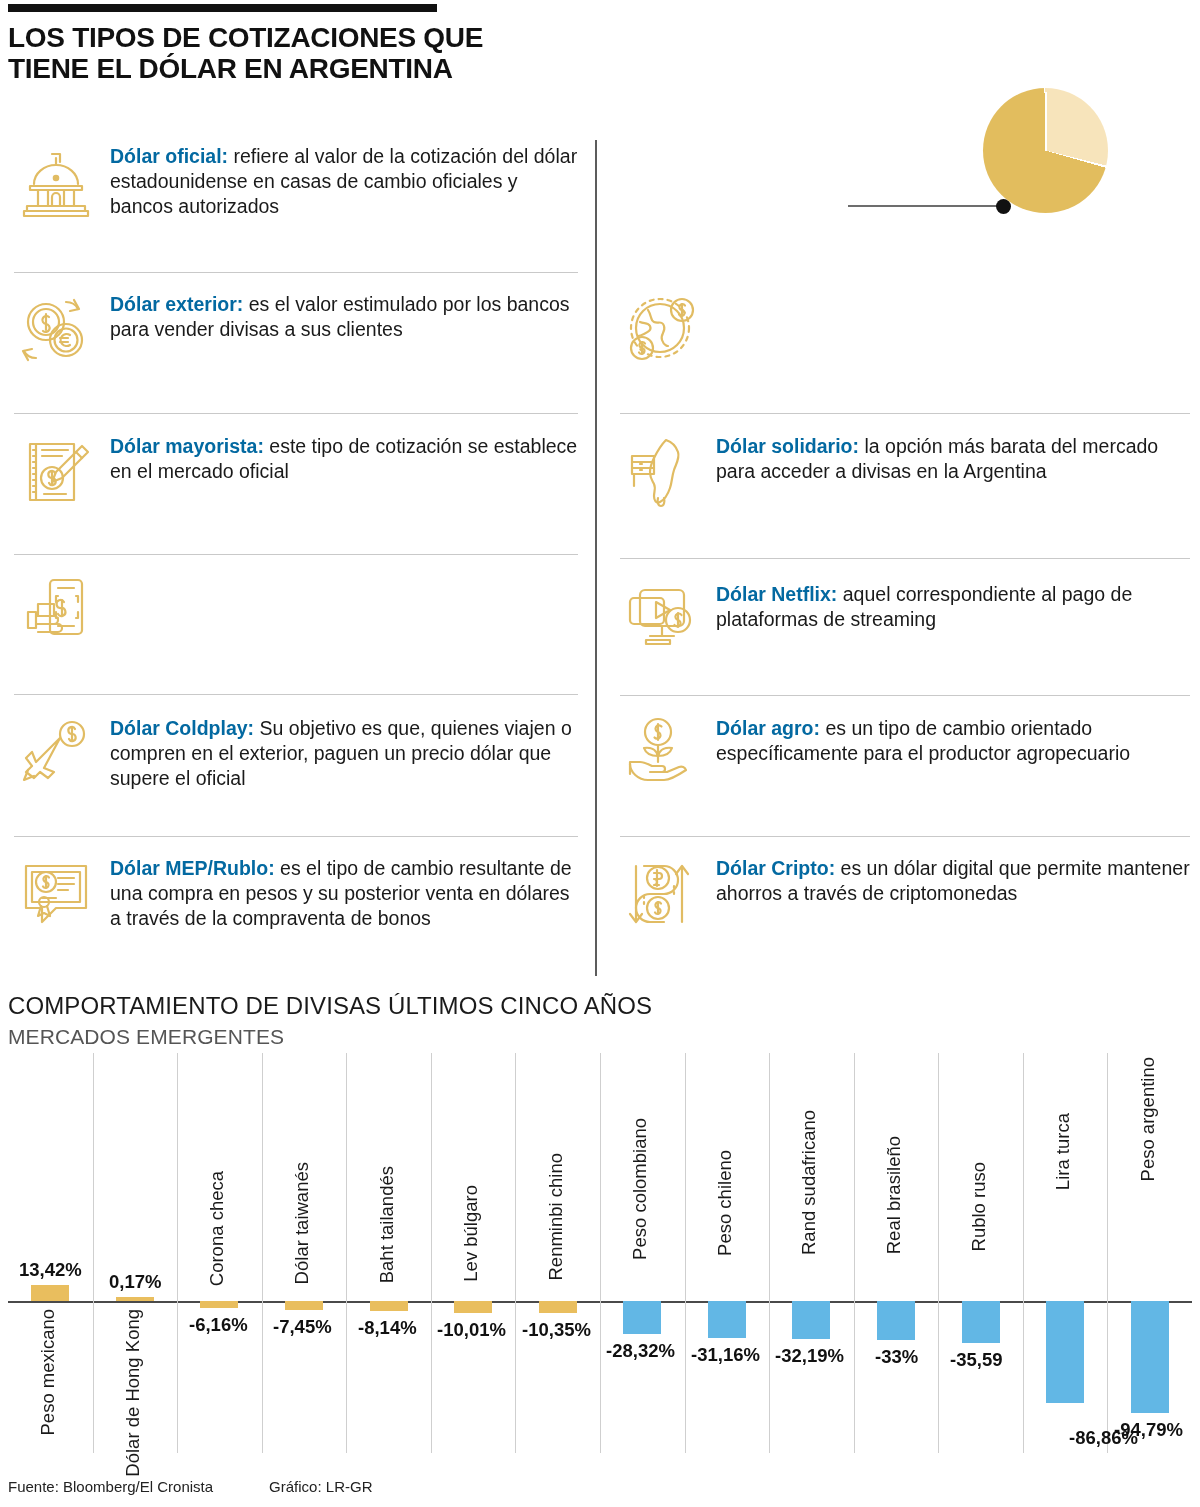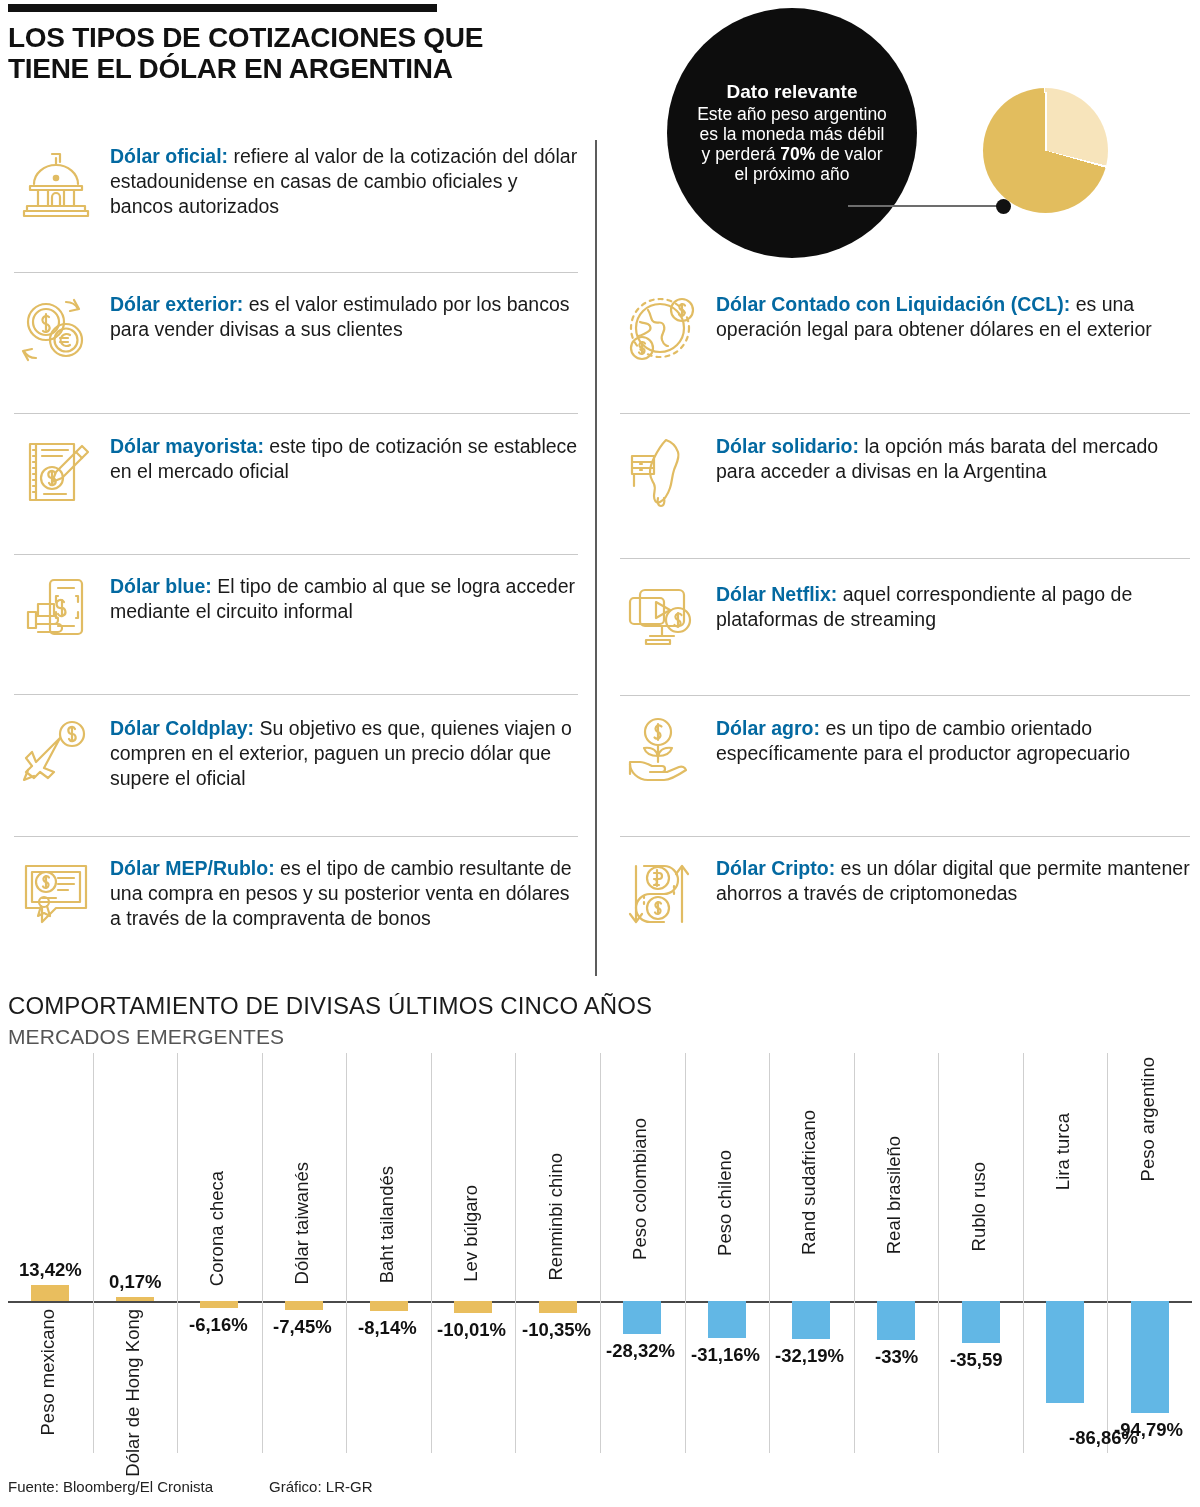"Dato relevante" div.dato-circle { html: <div> <div>Dato relevante</div> <div><span>Este año peso argentino es la moneda más débil y perderá </span><b>70%</b><span> de valor el próximo año</span></div> </div> -> none }
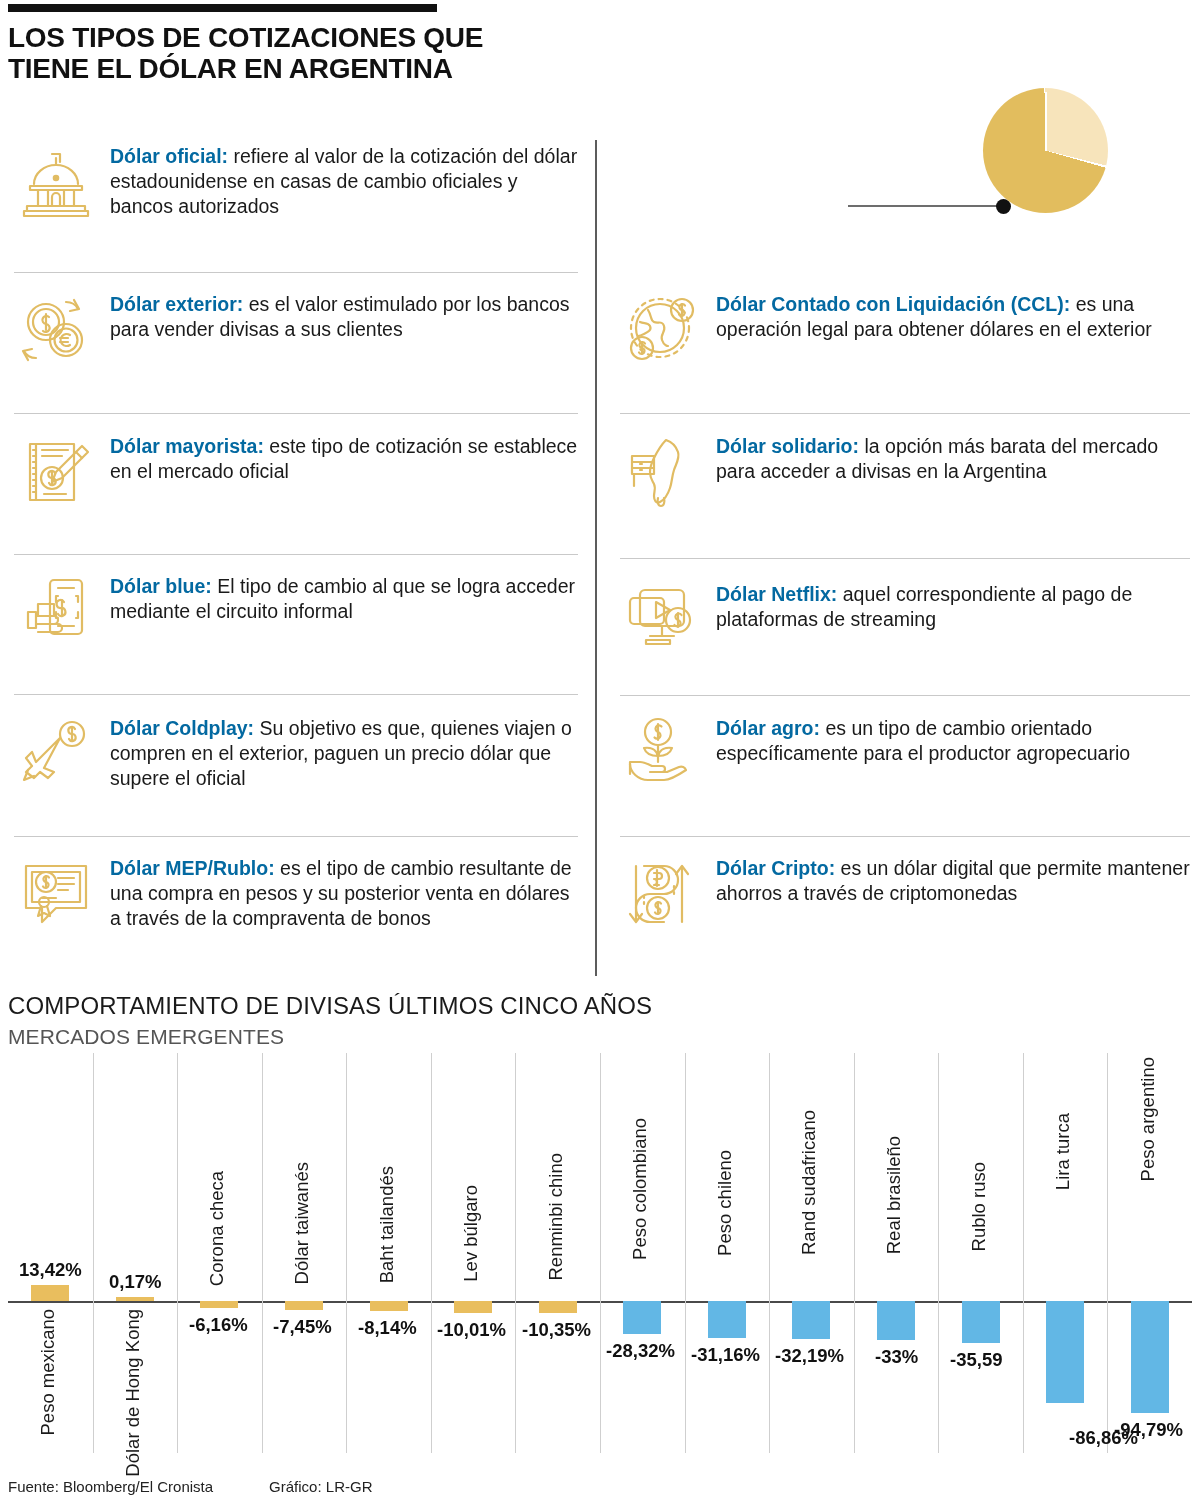"Dólar Contado con Liquidación (CCL):" span.txt { html: <span><b>Dólar Contado con Liquidación (CCL):</b><span> es una operación legal para obtener dólares en el exterior</span></span> -> none }
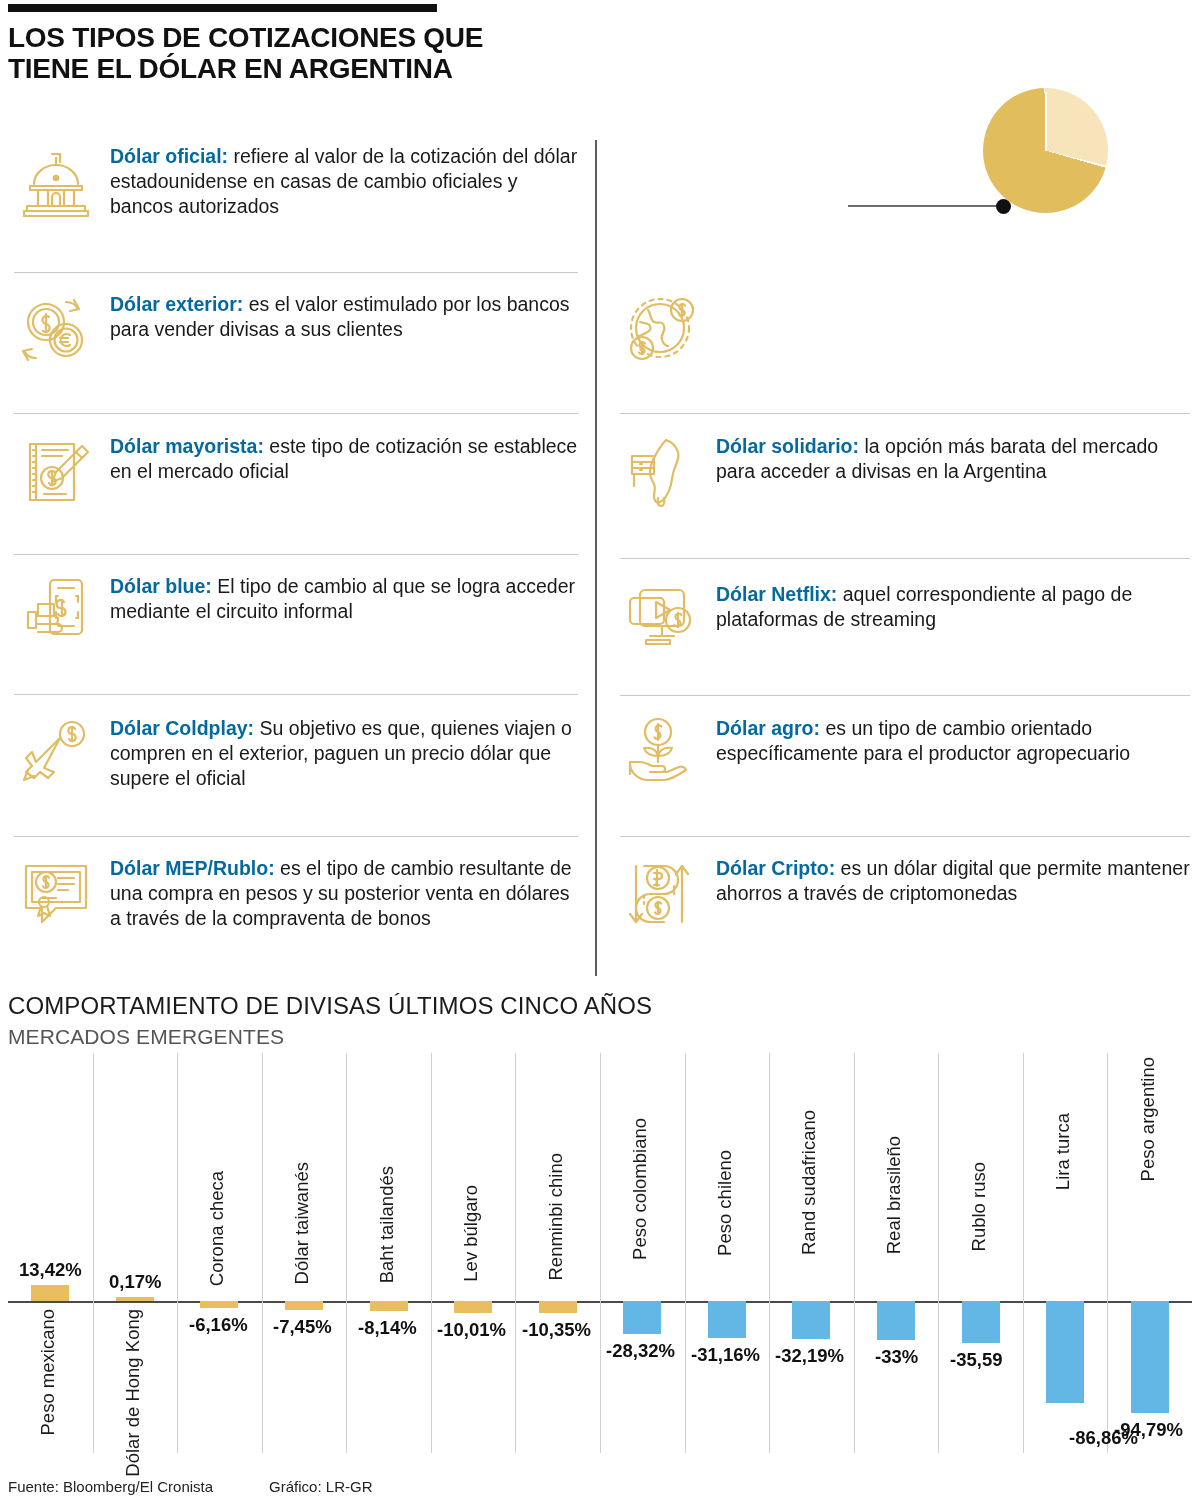"Dólar blue: El tipo de" span.txt { html: <span><b>Dólar blue:</b><span> El tipo de cambio al que se logra acceder mediante el circuito informal</span></span> -> none }
